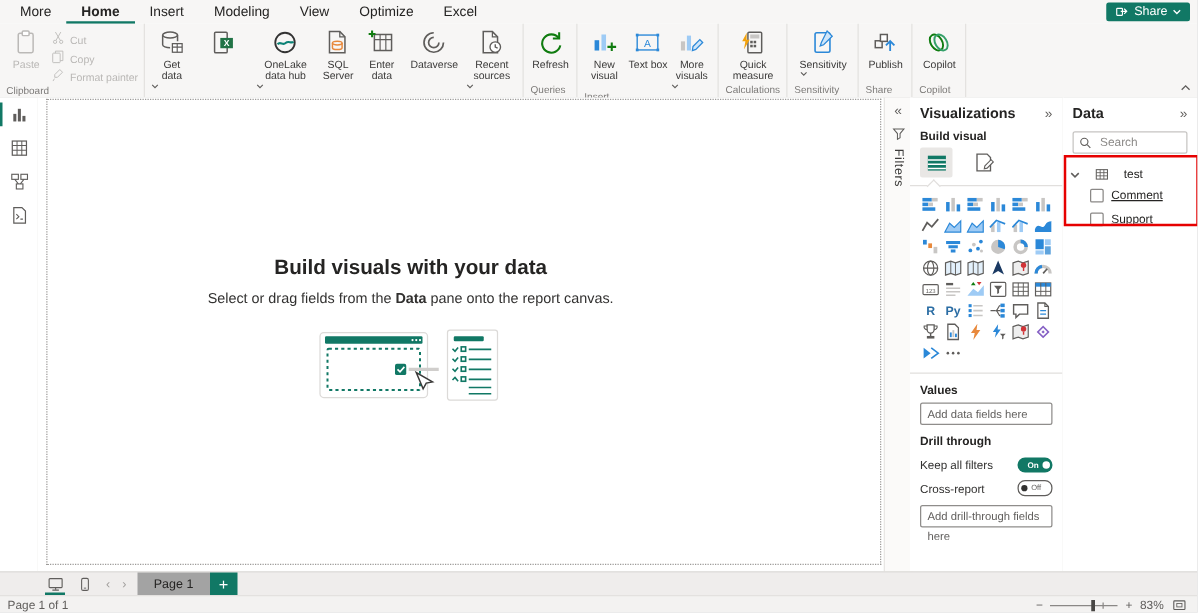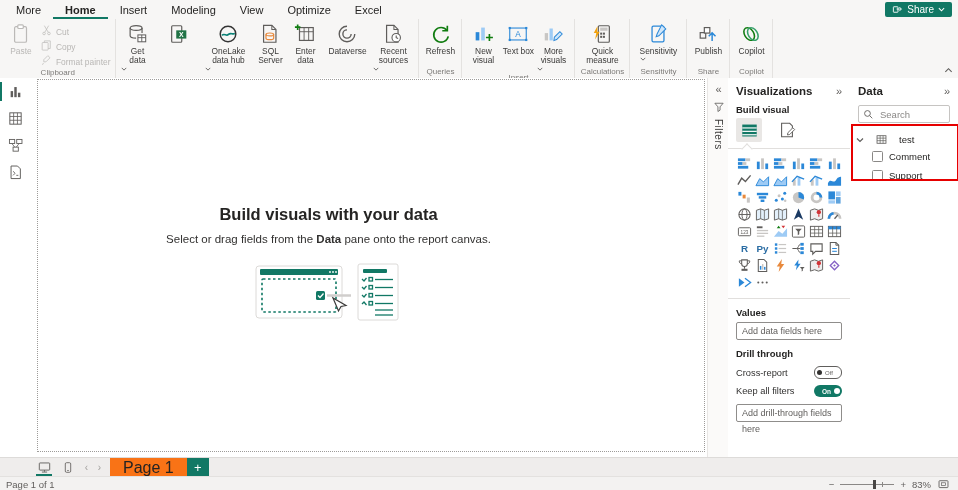"Clipboard" .rb-group-label { text-align: center -> left }
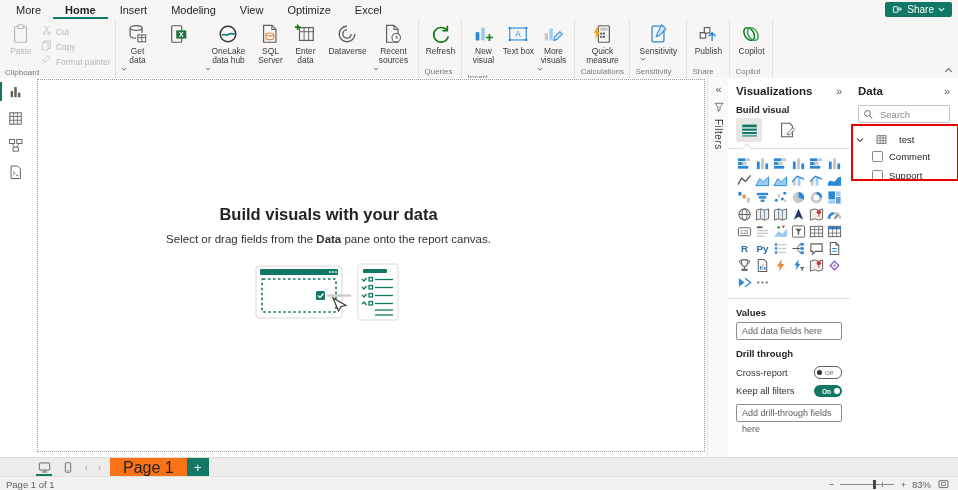"Comment" .field-row { text-decoration: none -> underline }
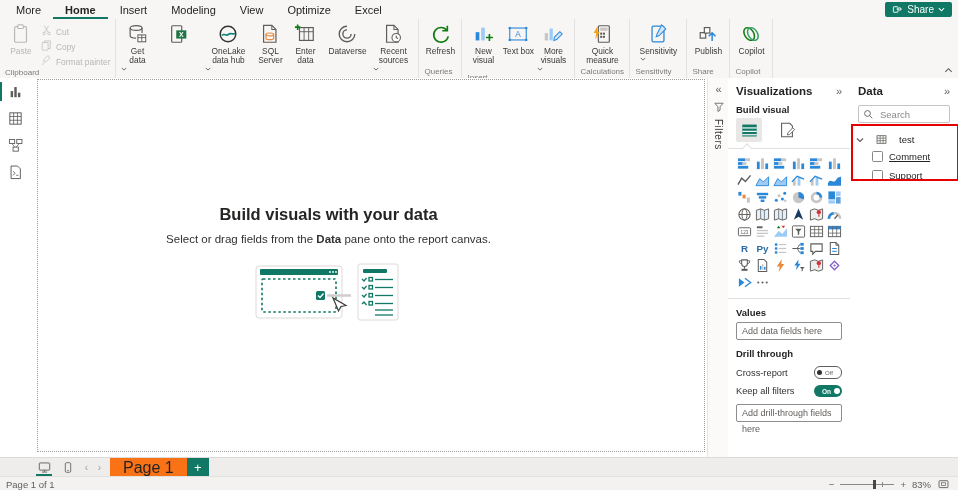"Cross-report" div.drill-row { order: before "Keep all filters" -> after "Keep all filters" }
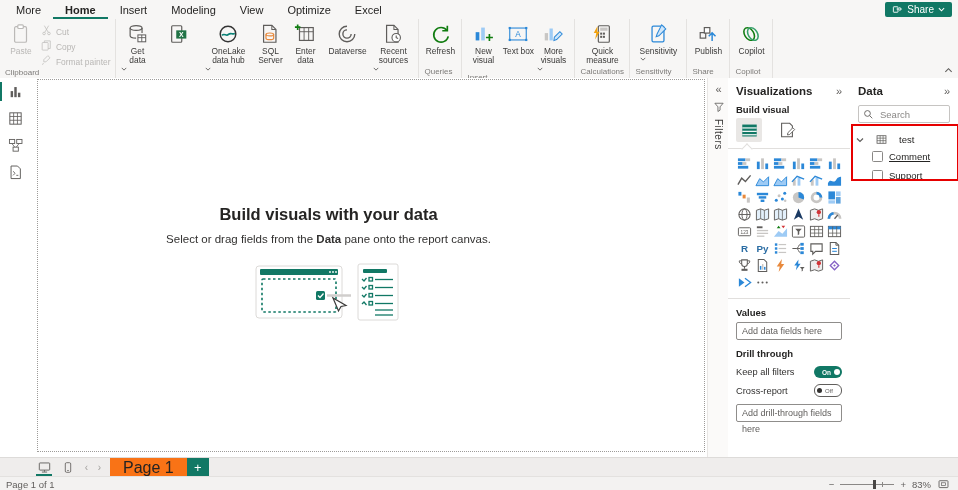"Page 1" #page-tab { background: #f97316 -> #a3a3a3; font-size: 16px -> 10px }
